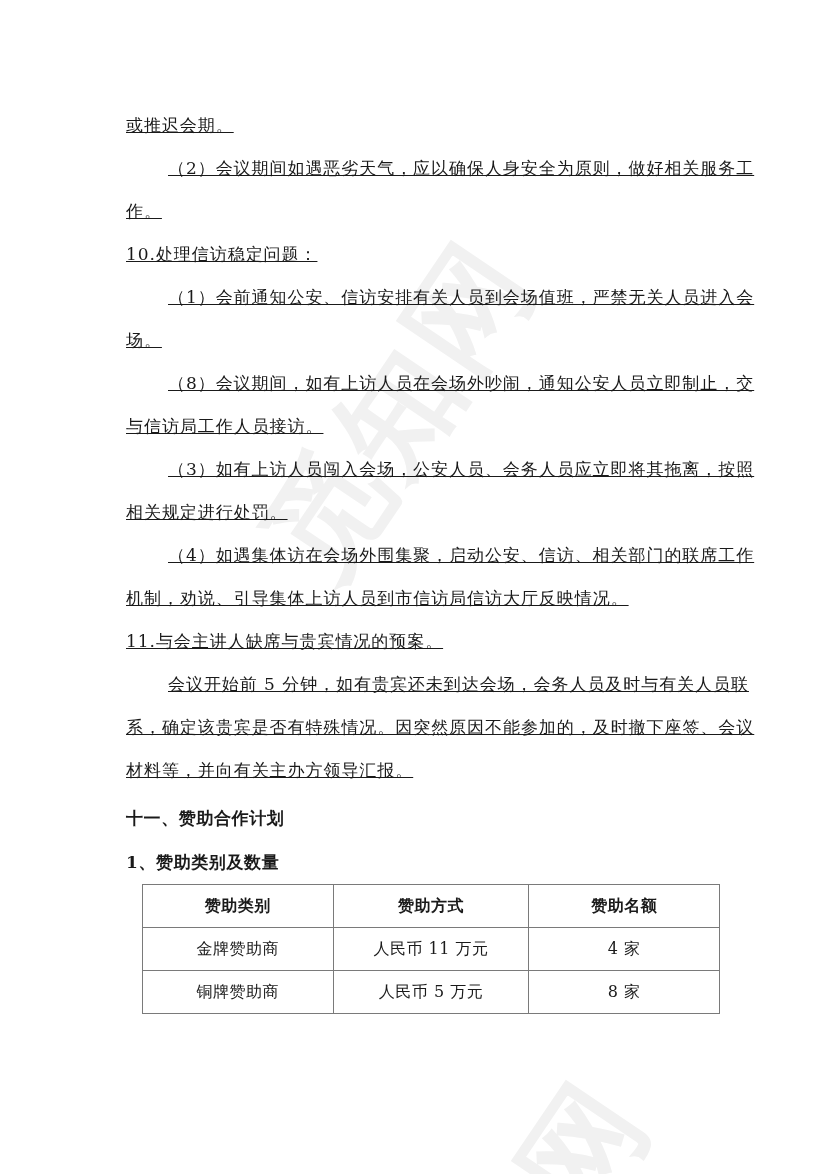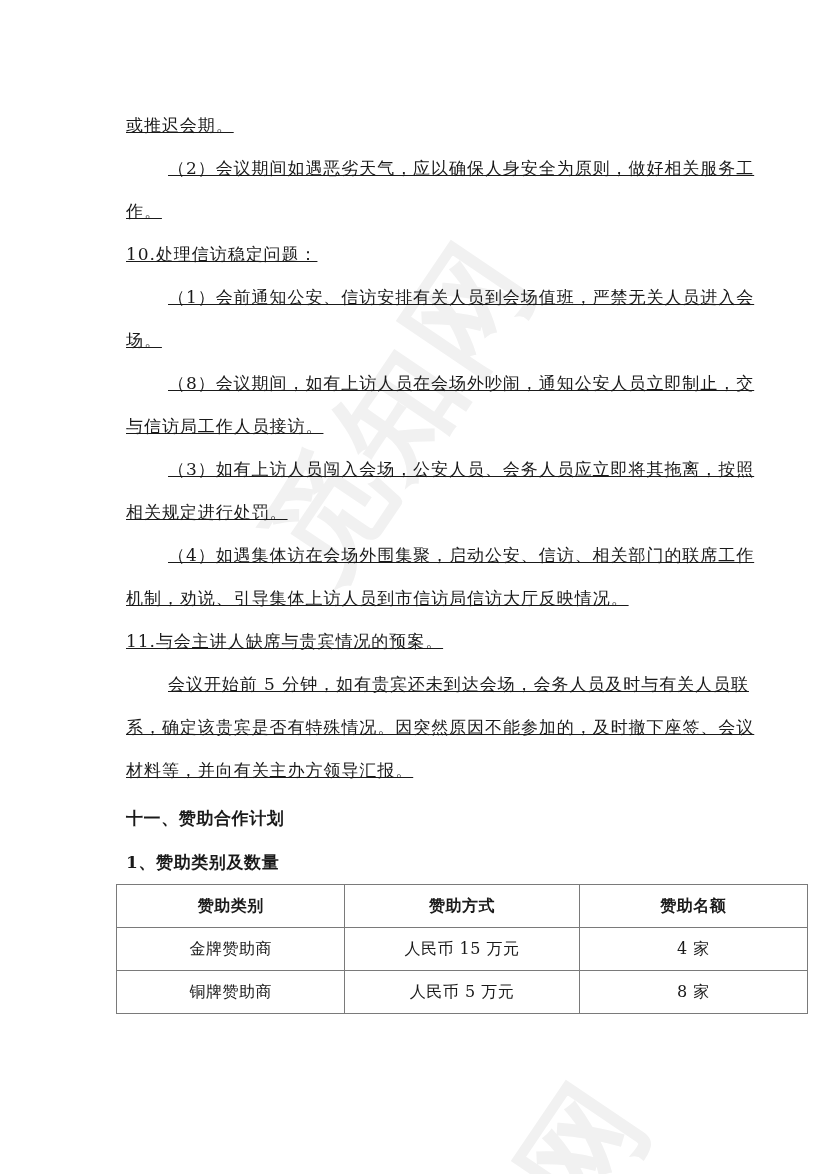"赞助类别" table.sponsor { left: 116px -> 142px; width: 692px -> 578px }
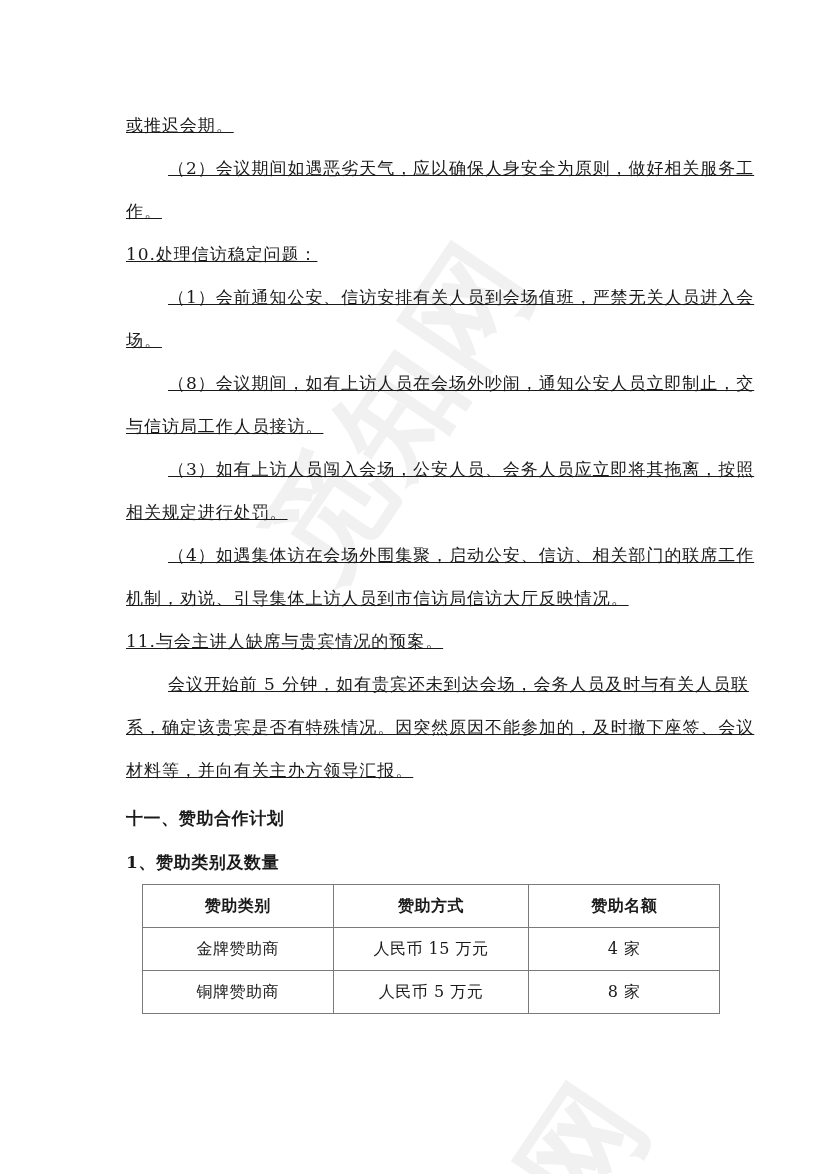"人民币 15 万元" td { text: 15 -> 11 }
